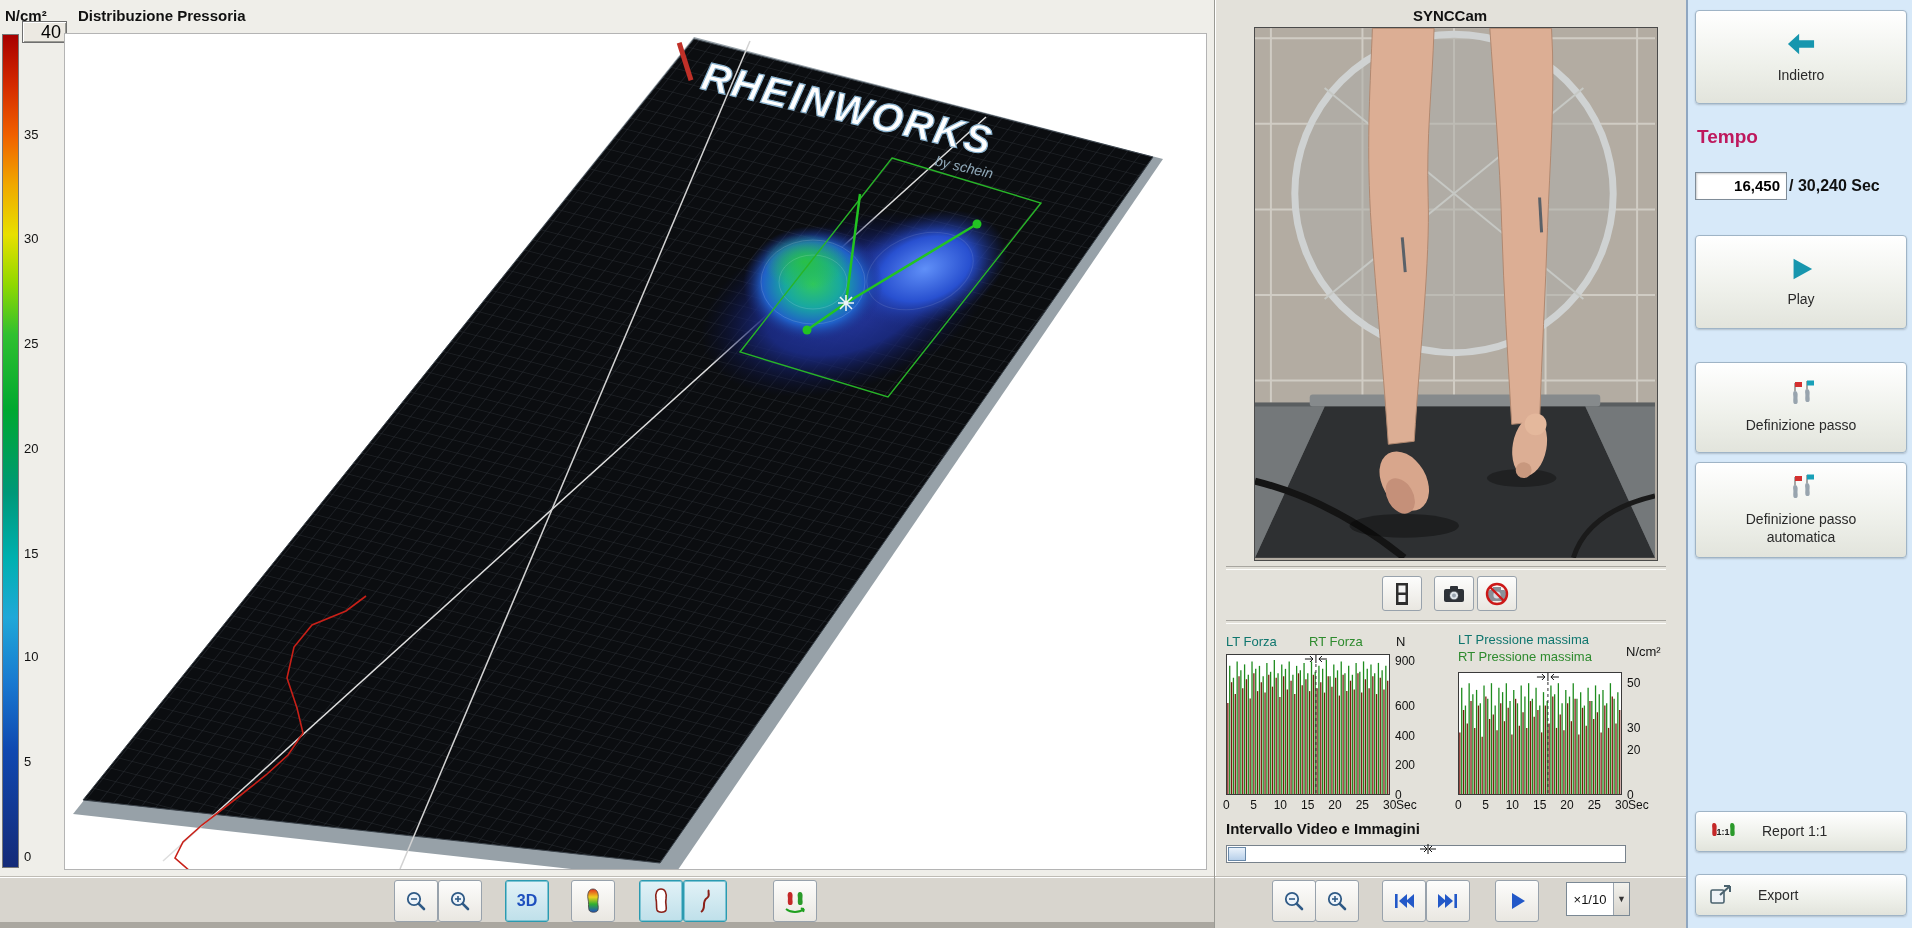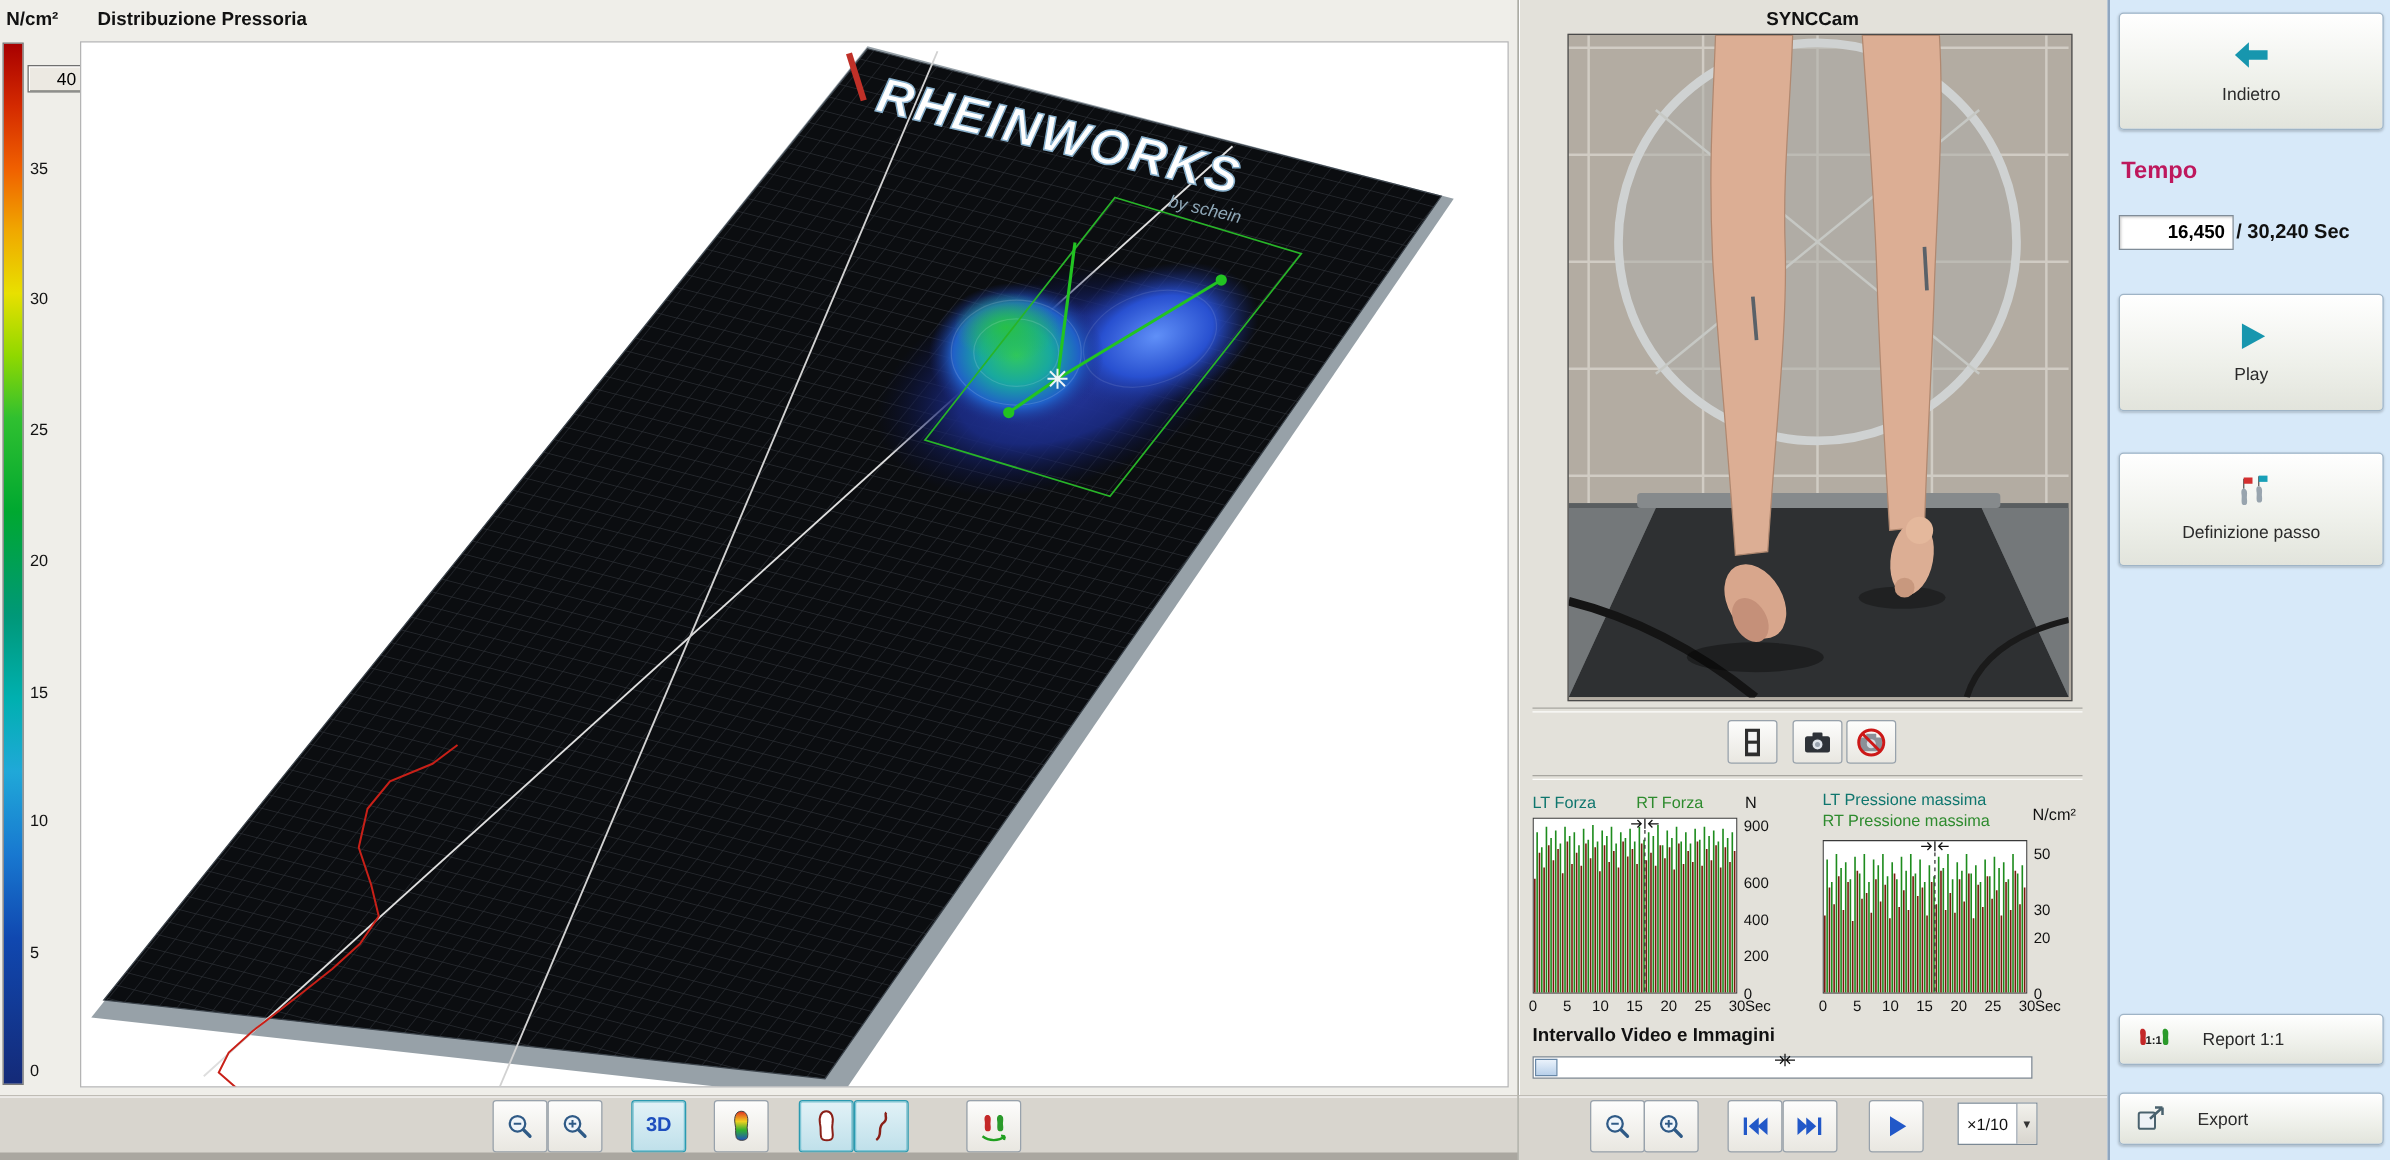"40" #scale-max-box { font-size: 14px -> 18px; top: 52px -> 21px }
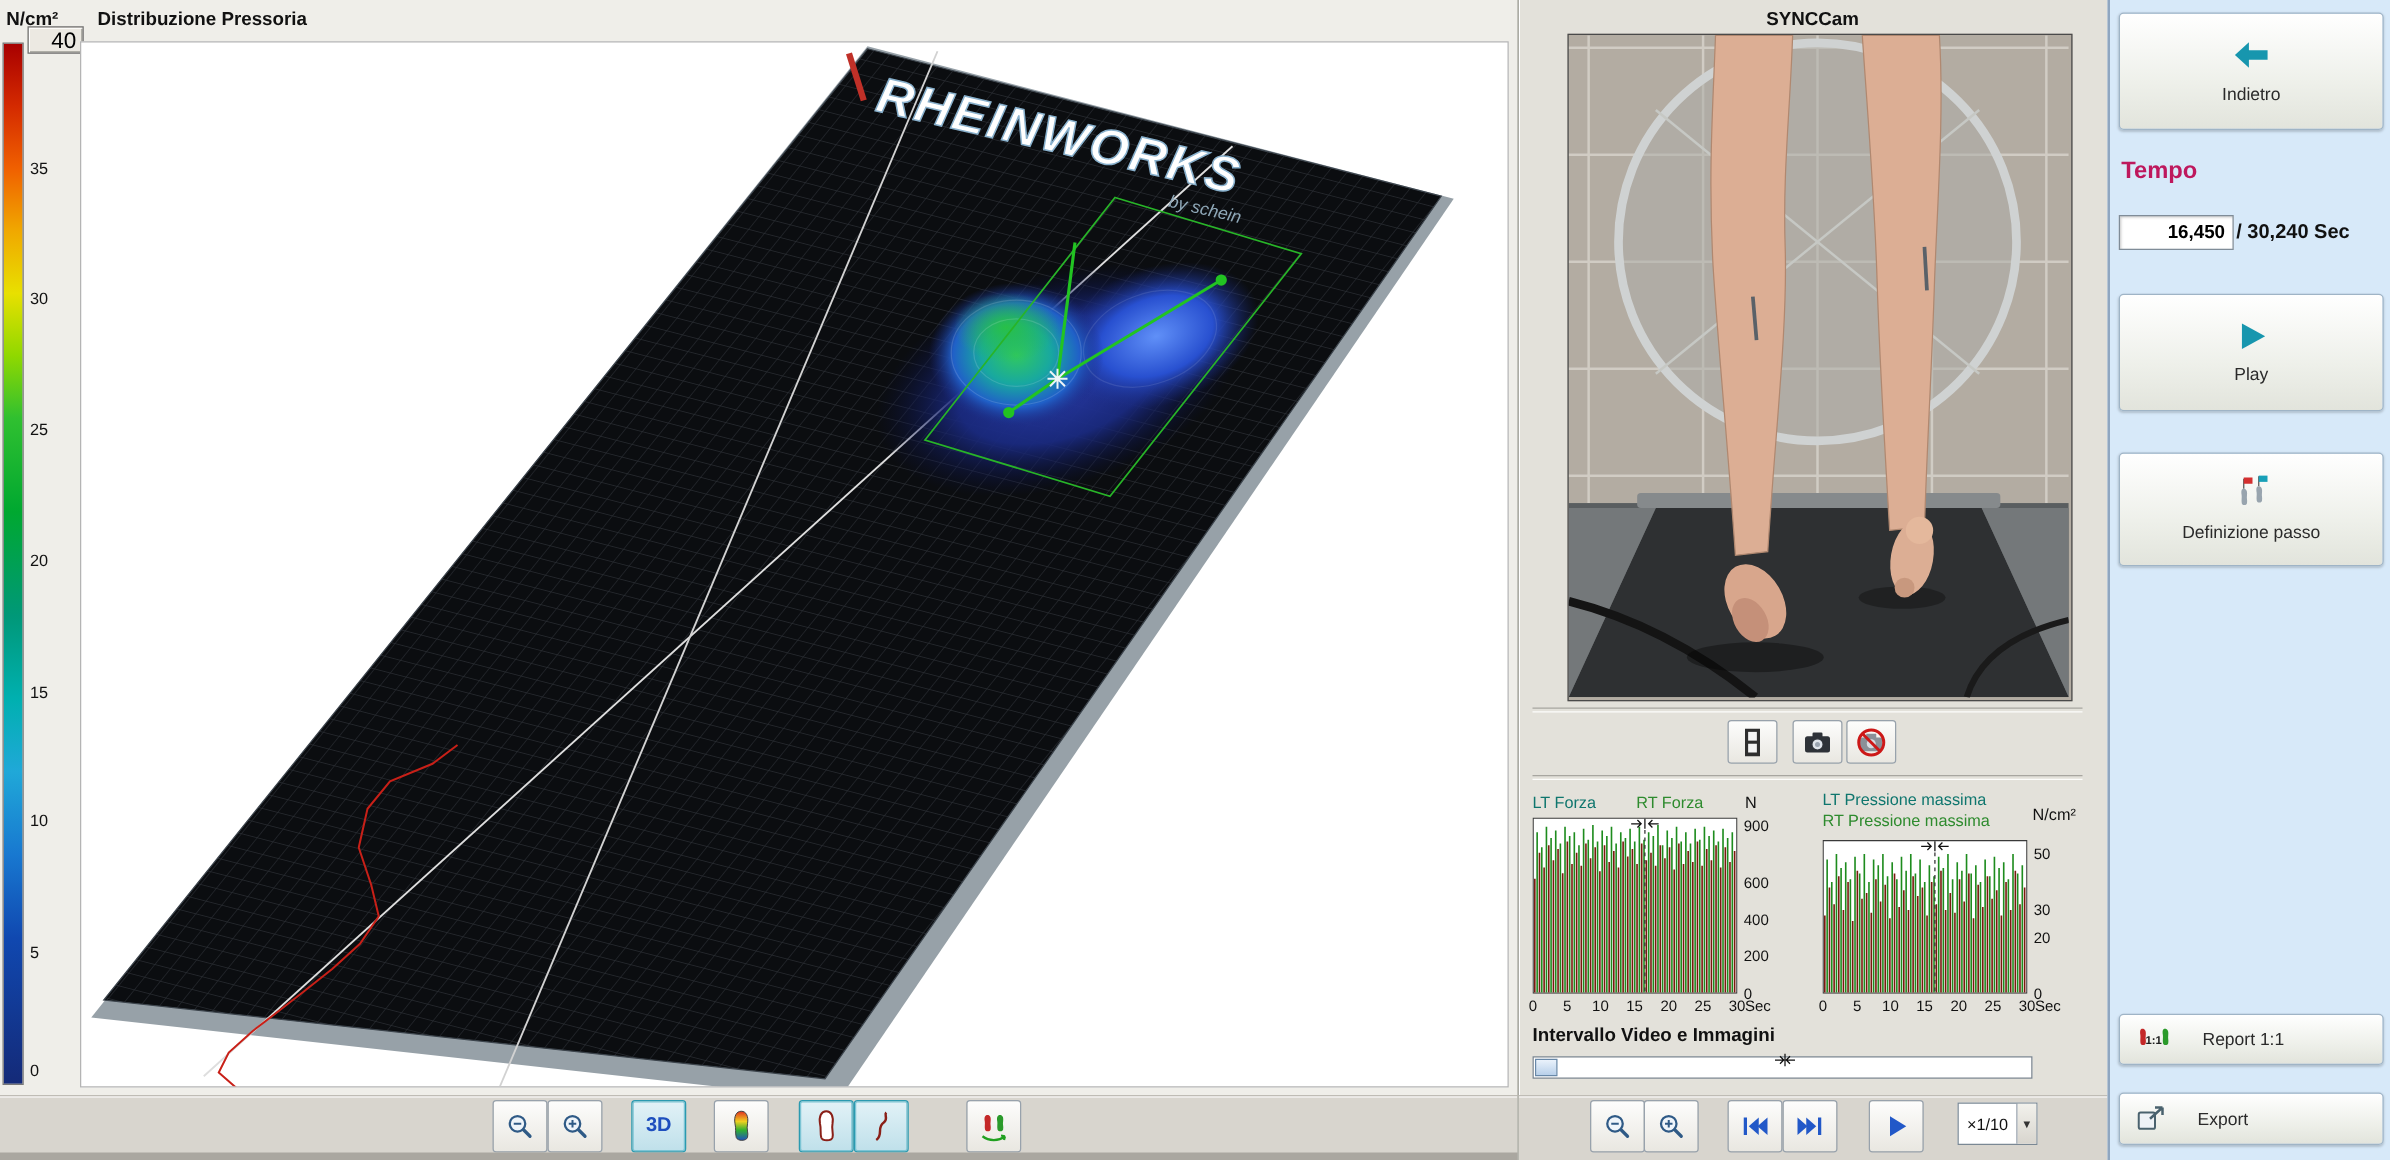"Definizione passo automatica" div.bigbtn { html: none -> <div> <svg> <line></line> <rect></rect> <line></line> <rect></rect> <path></path> <path></path> </svg> <span>Definizione passo automatica</span> </div> }
